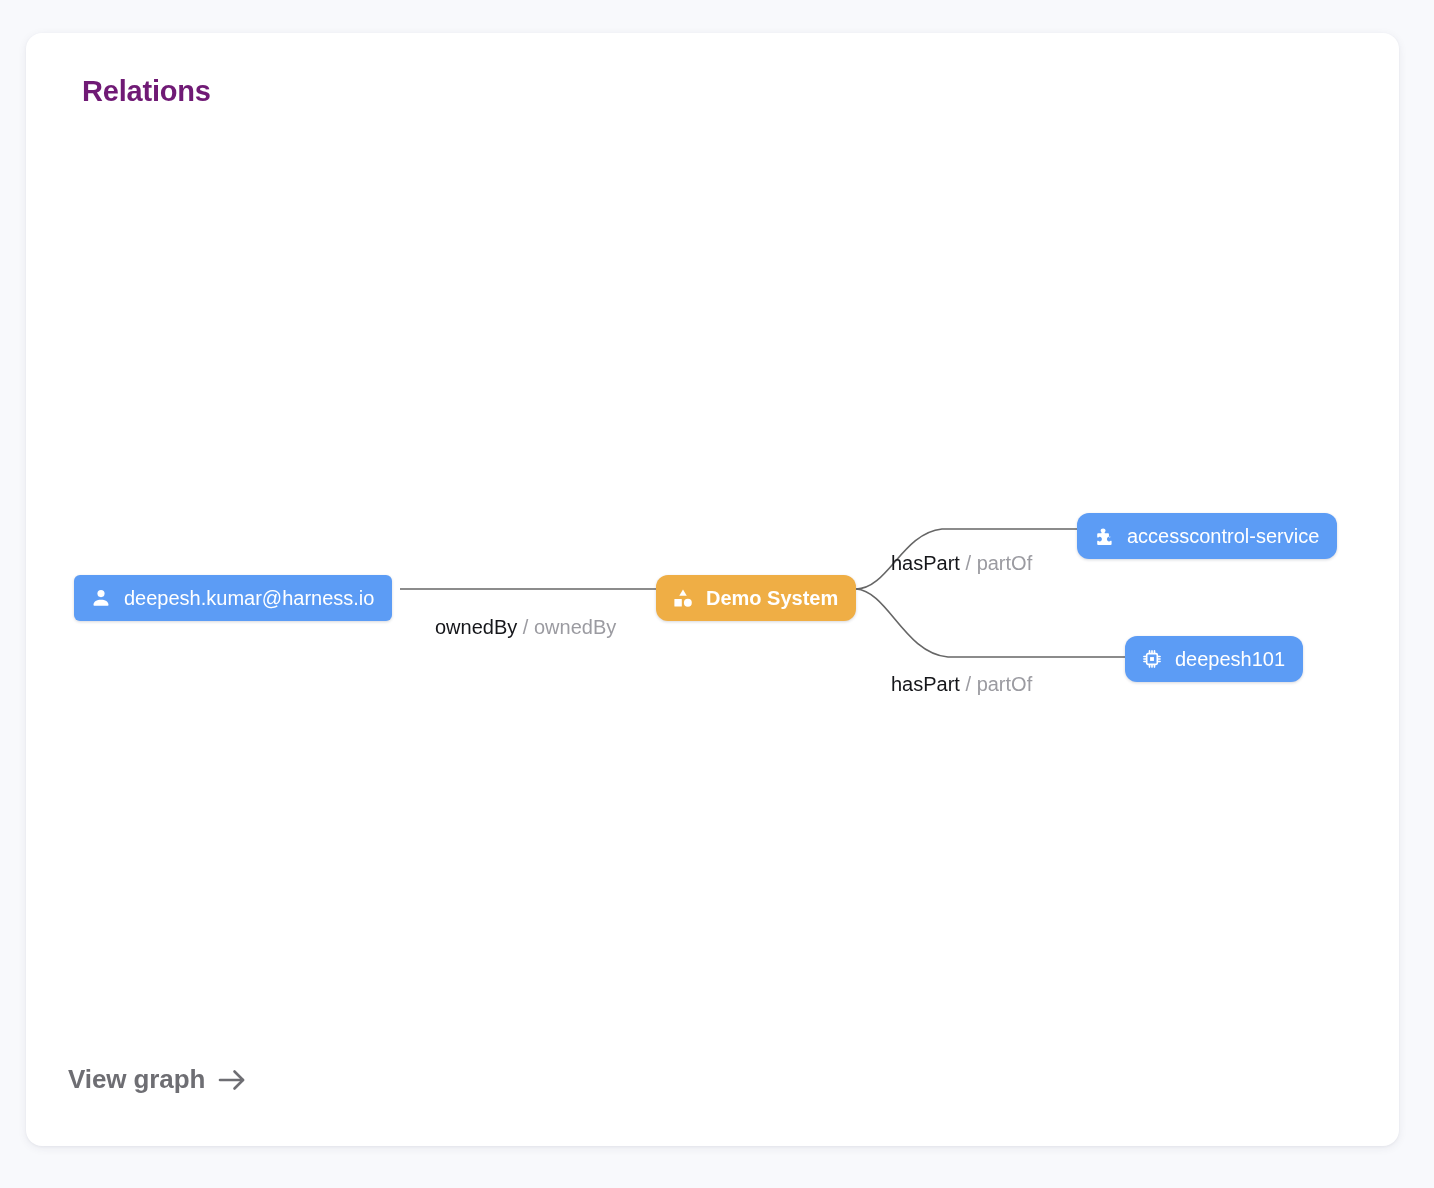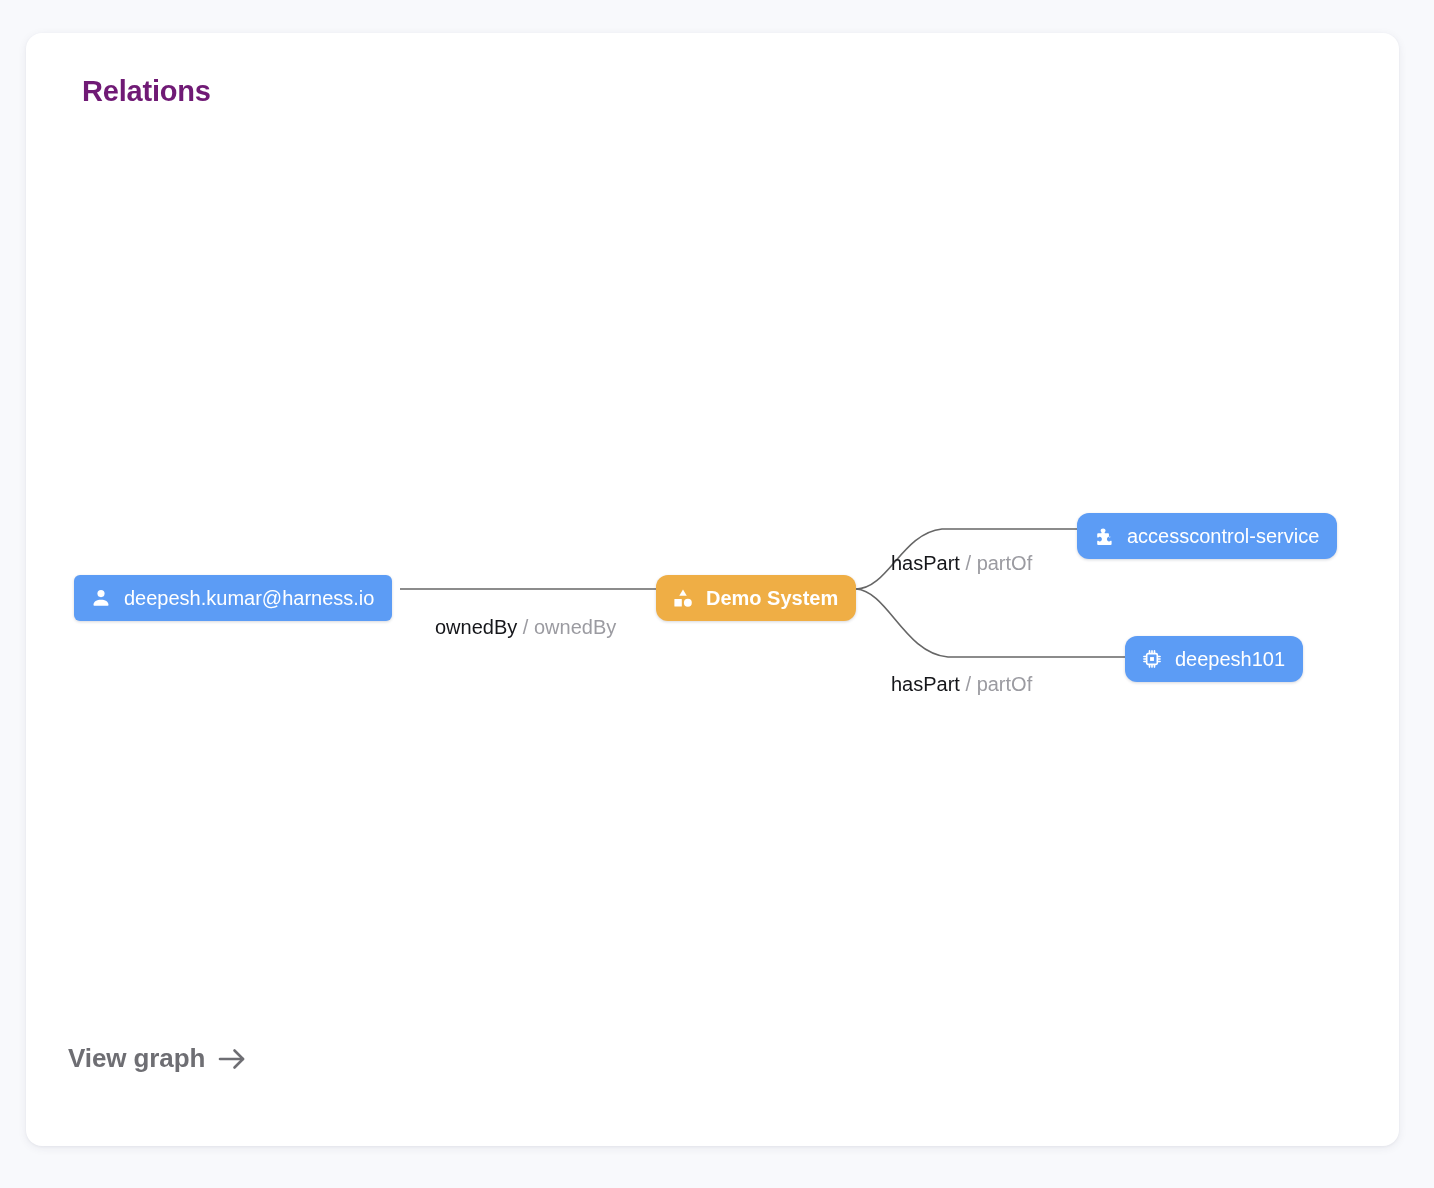"View graph" #view-graph { top: 1010px -> 1031px }
